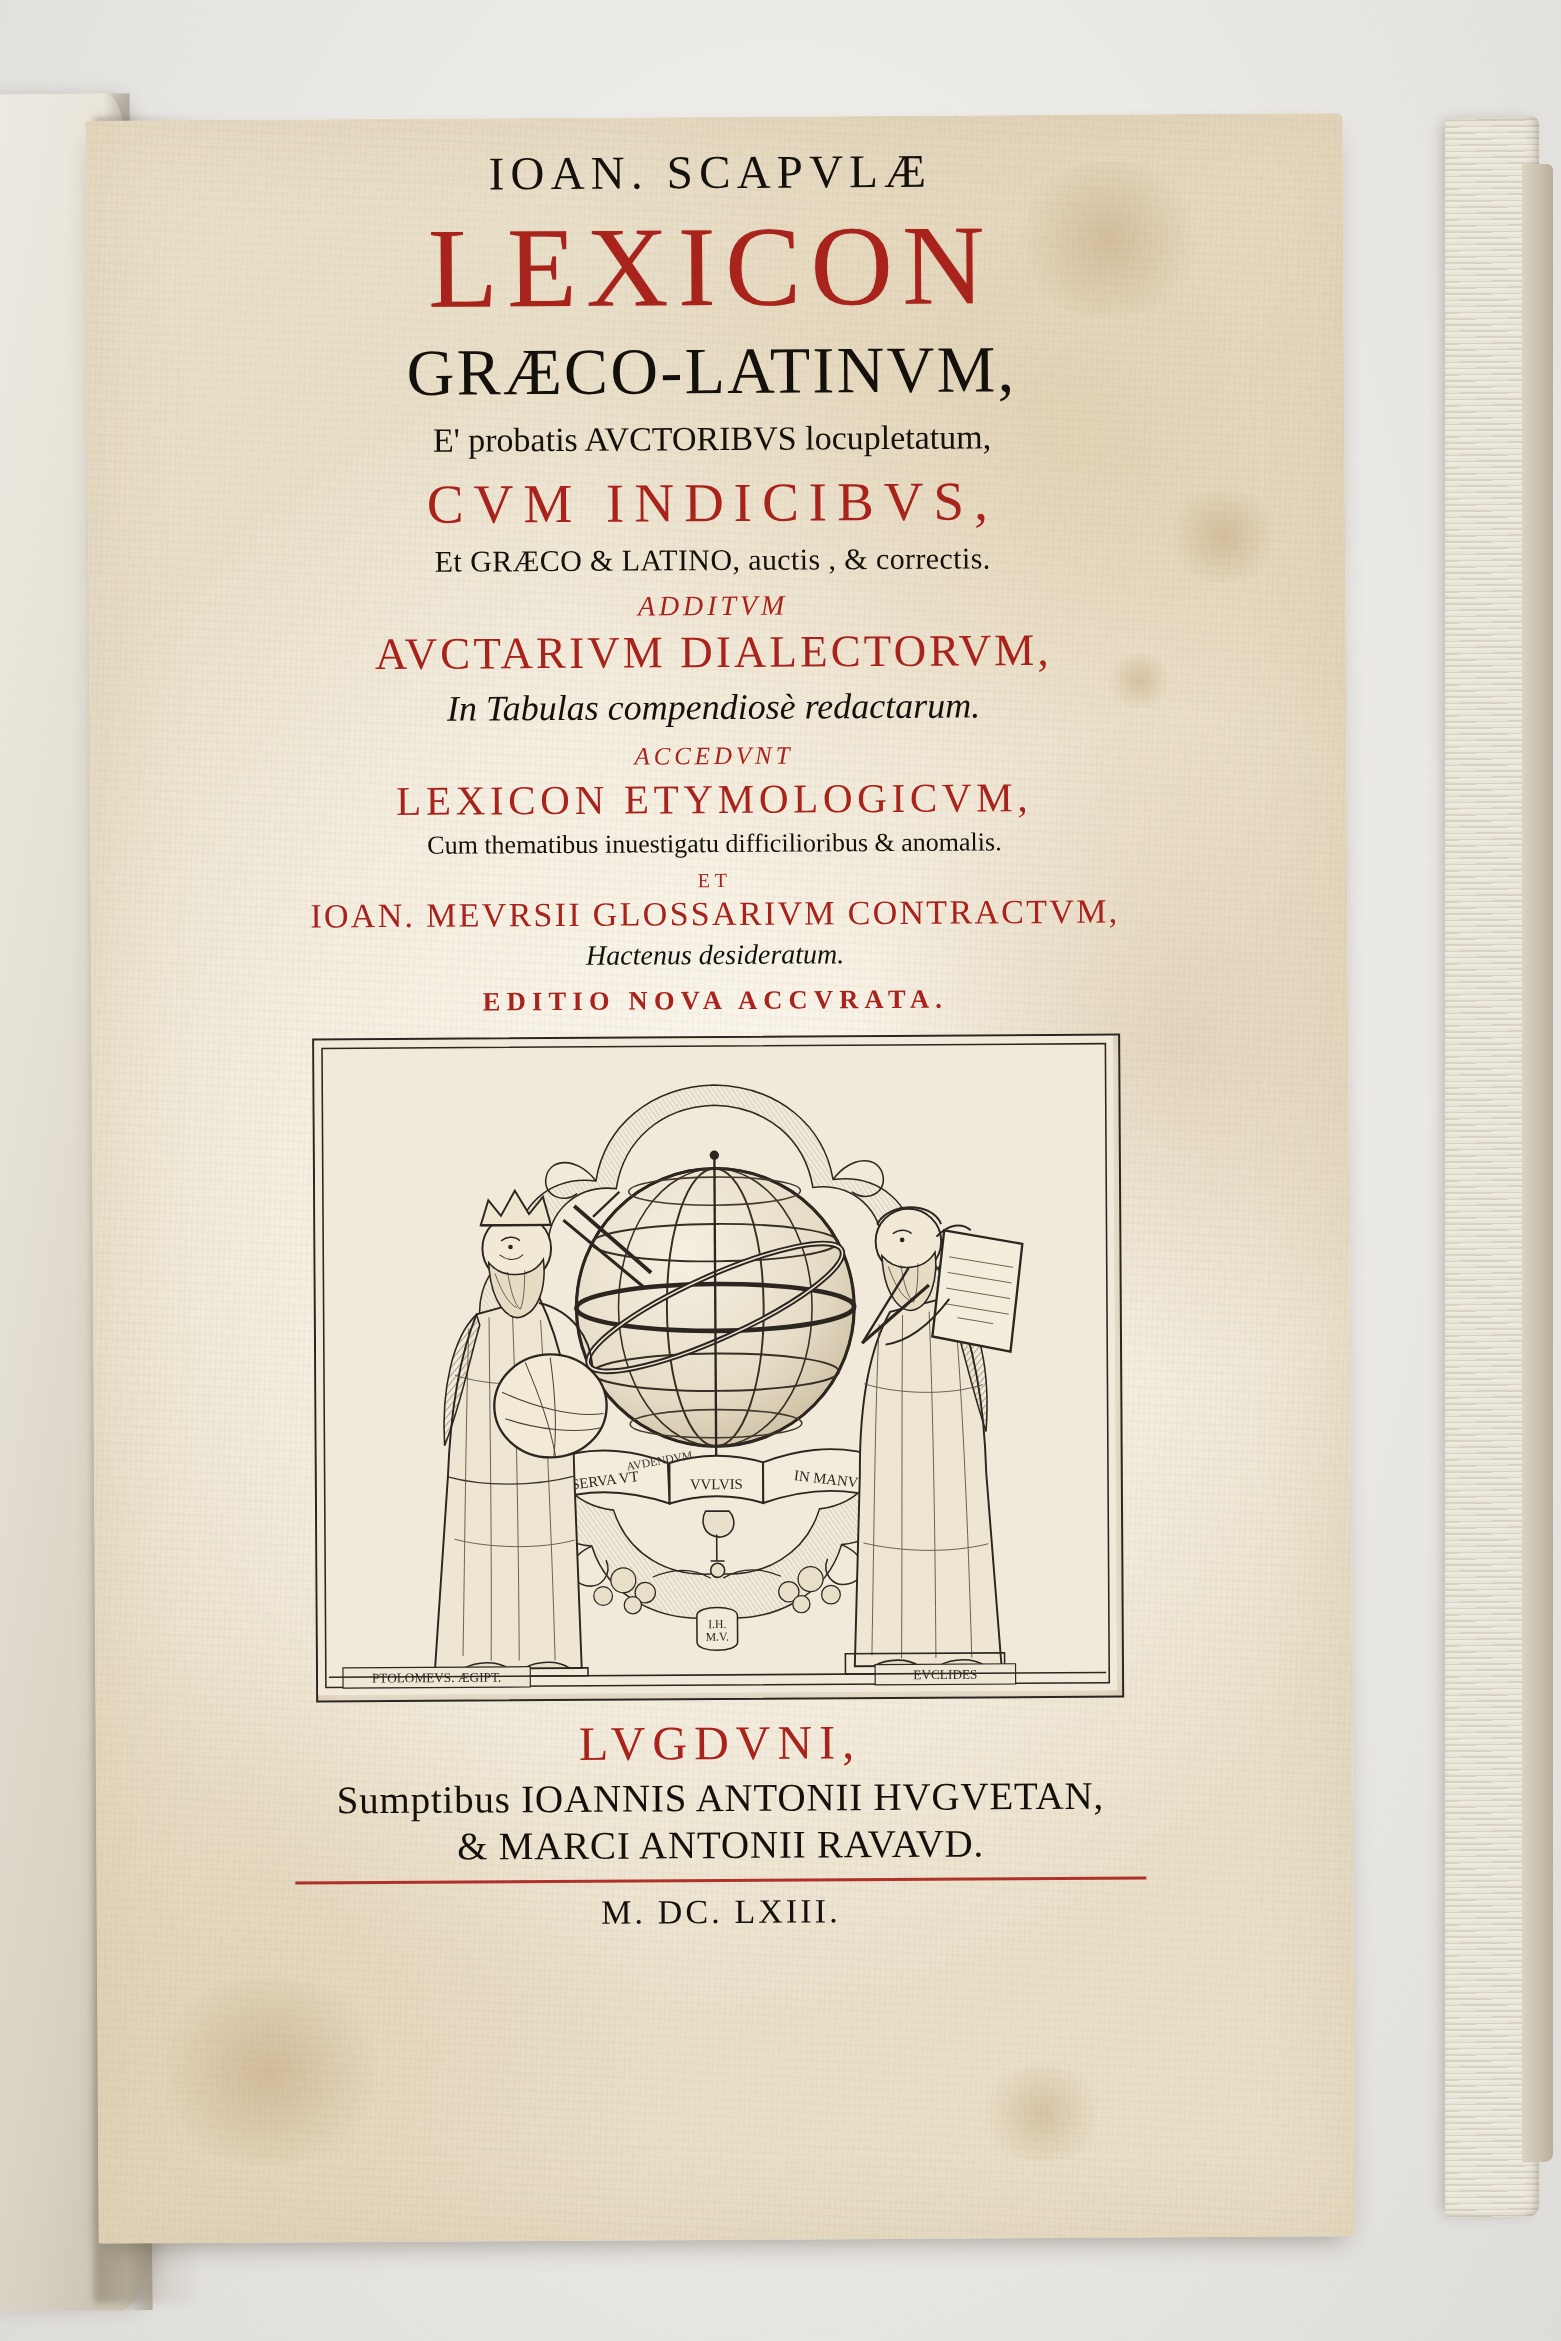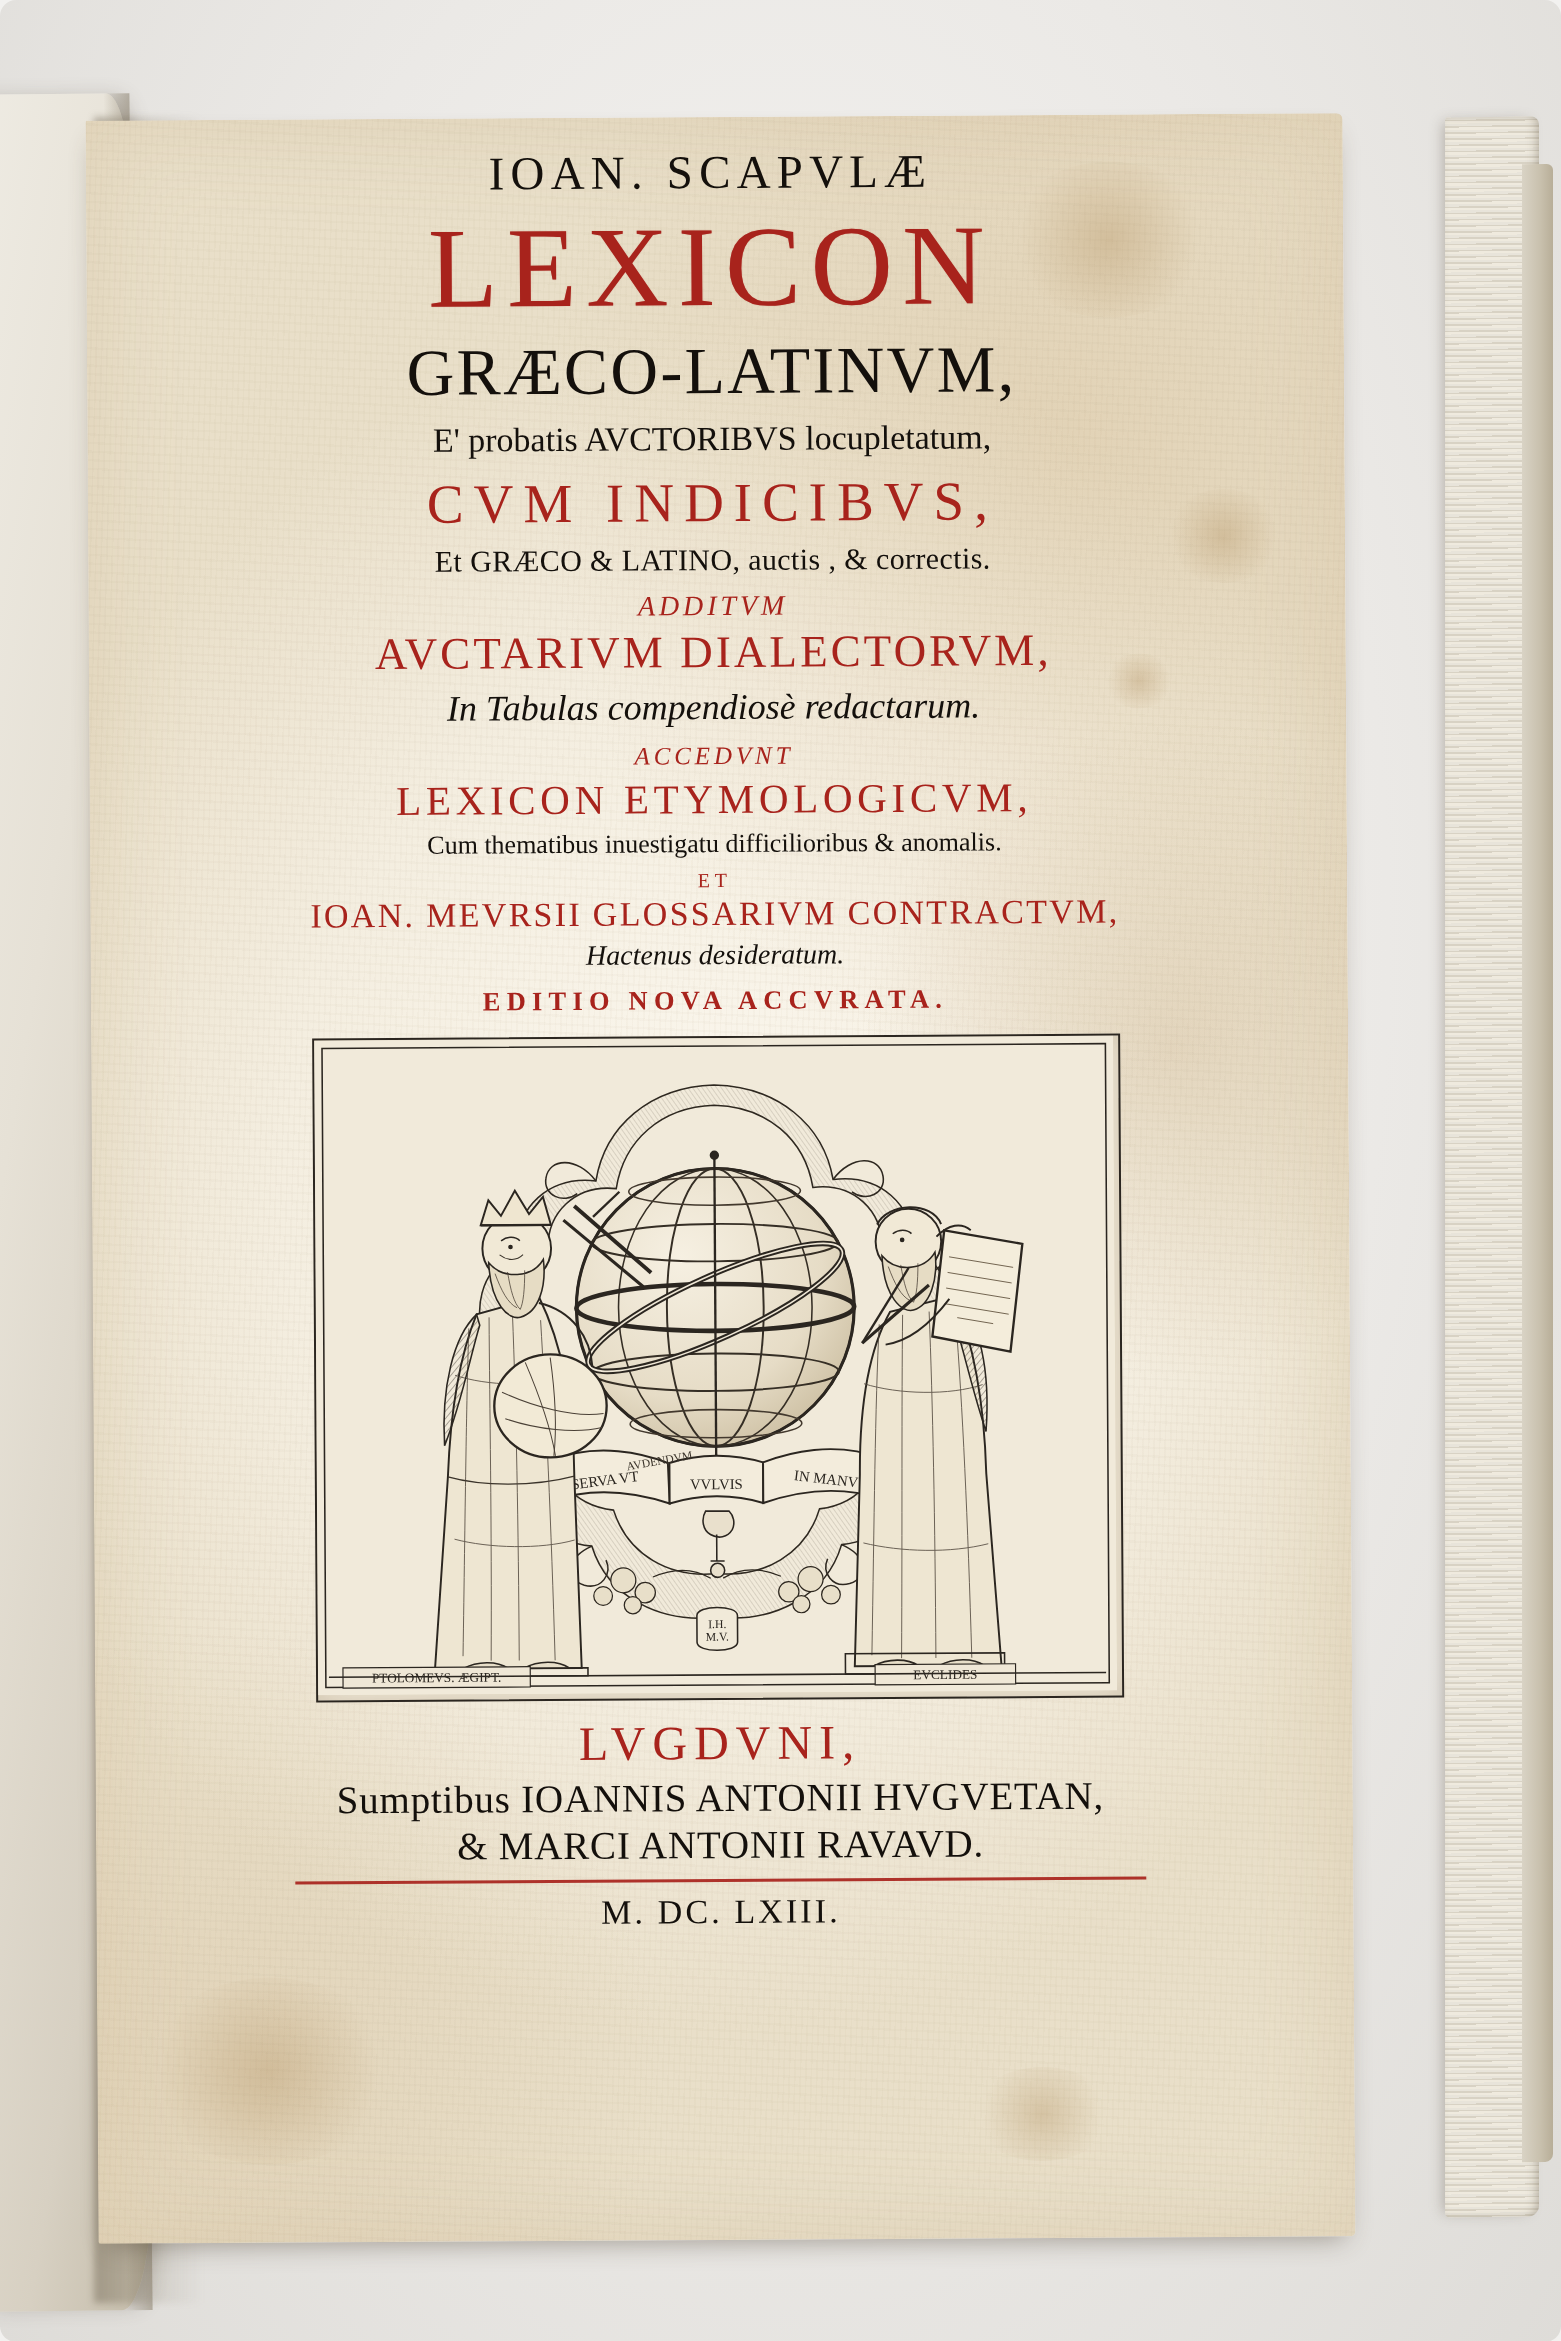"IOAN. SCAPVLÆ" #photo { border-radius: 16px -> none }
